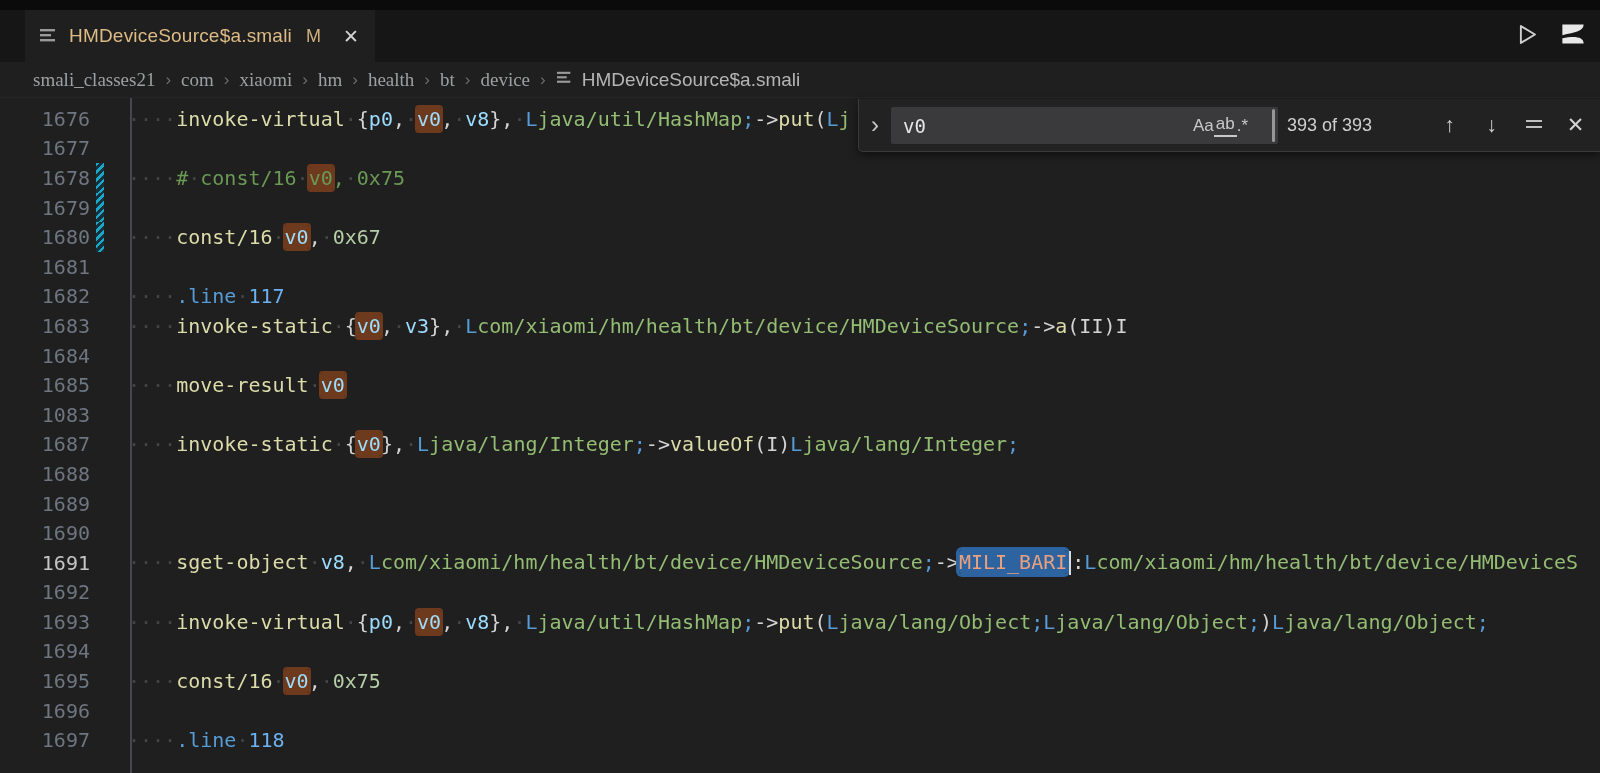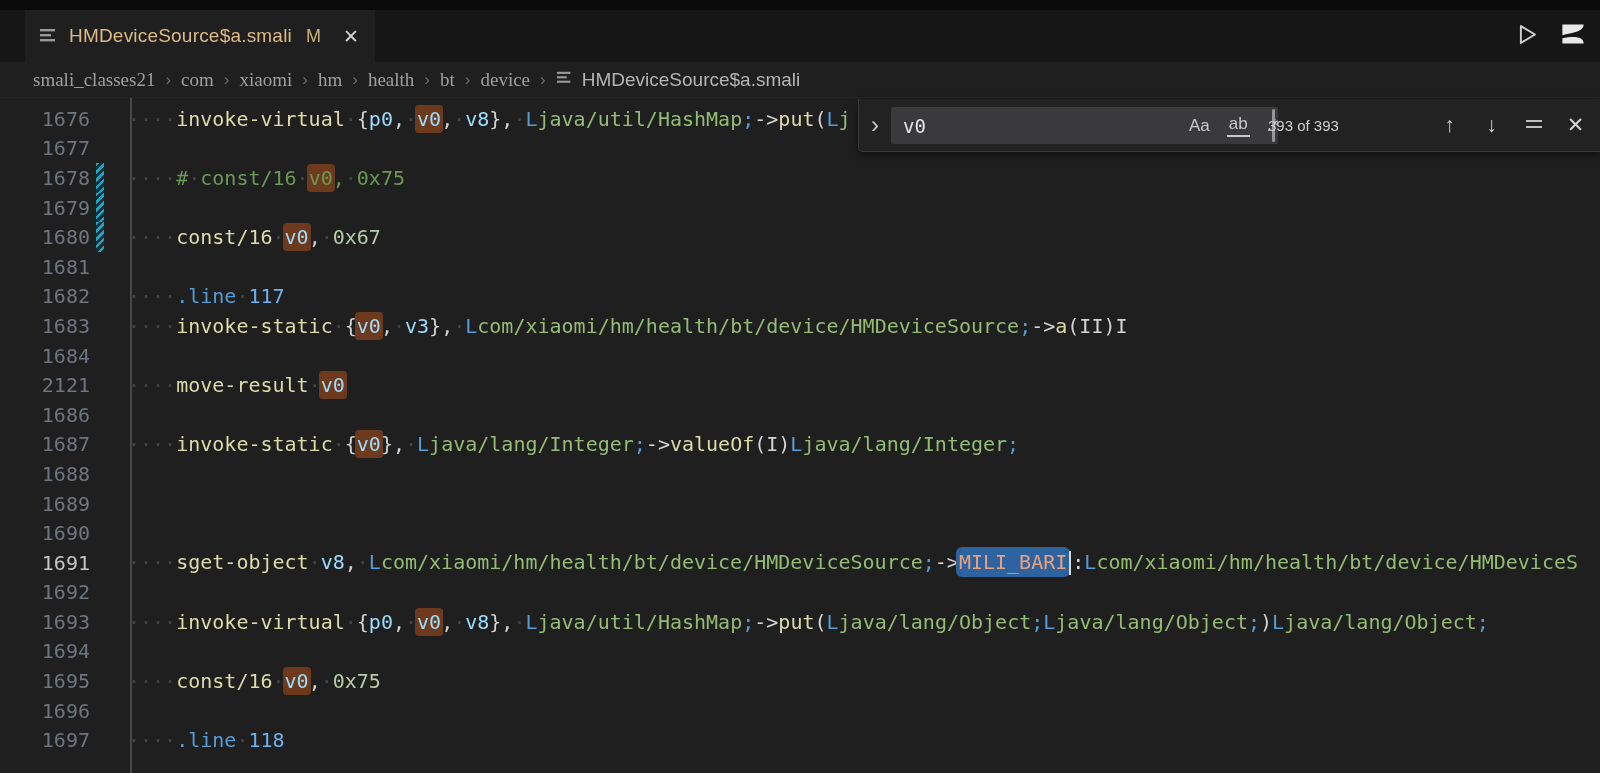"Aa" .fw-toggles { gap: 17px -> none; padding-right: none -> 30px }
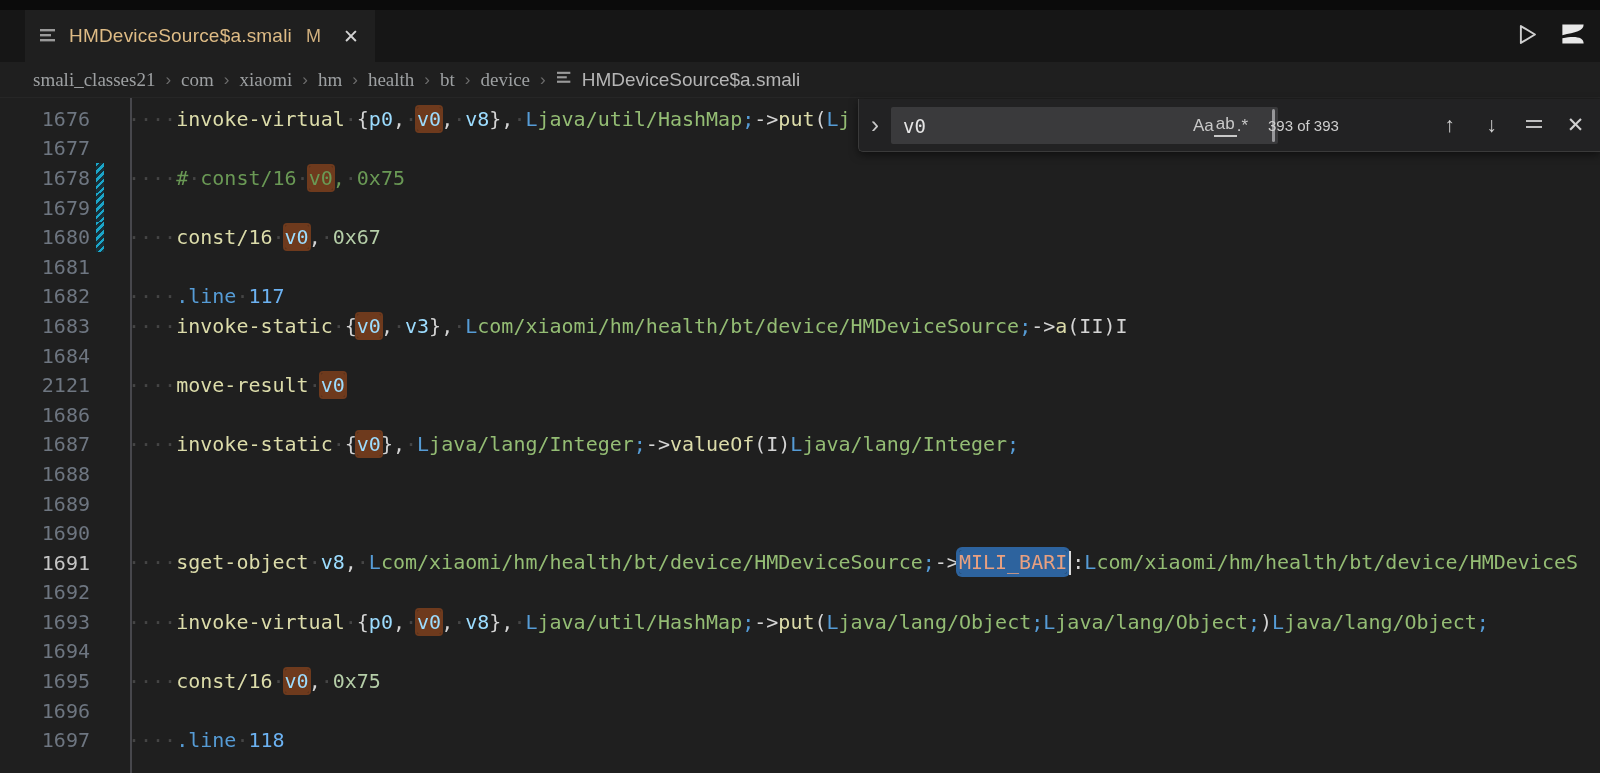"393 of 393" .fw-results { font-size: 15px -> 18px; left: 409px -> 428px }
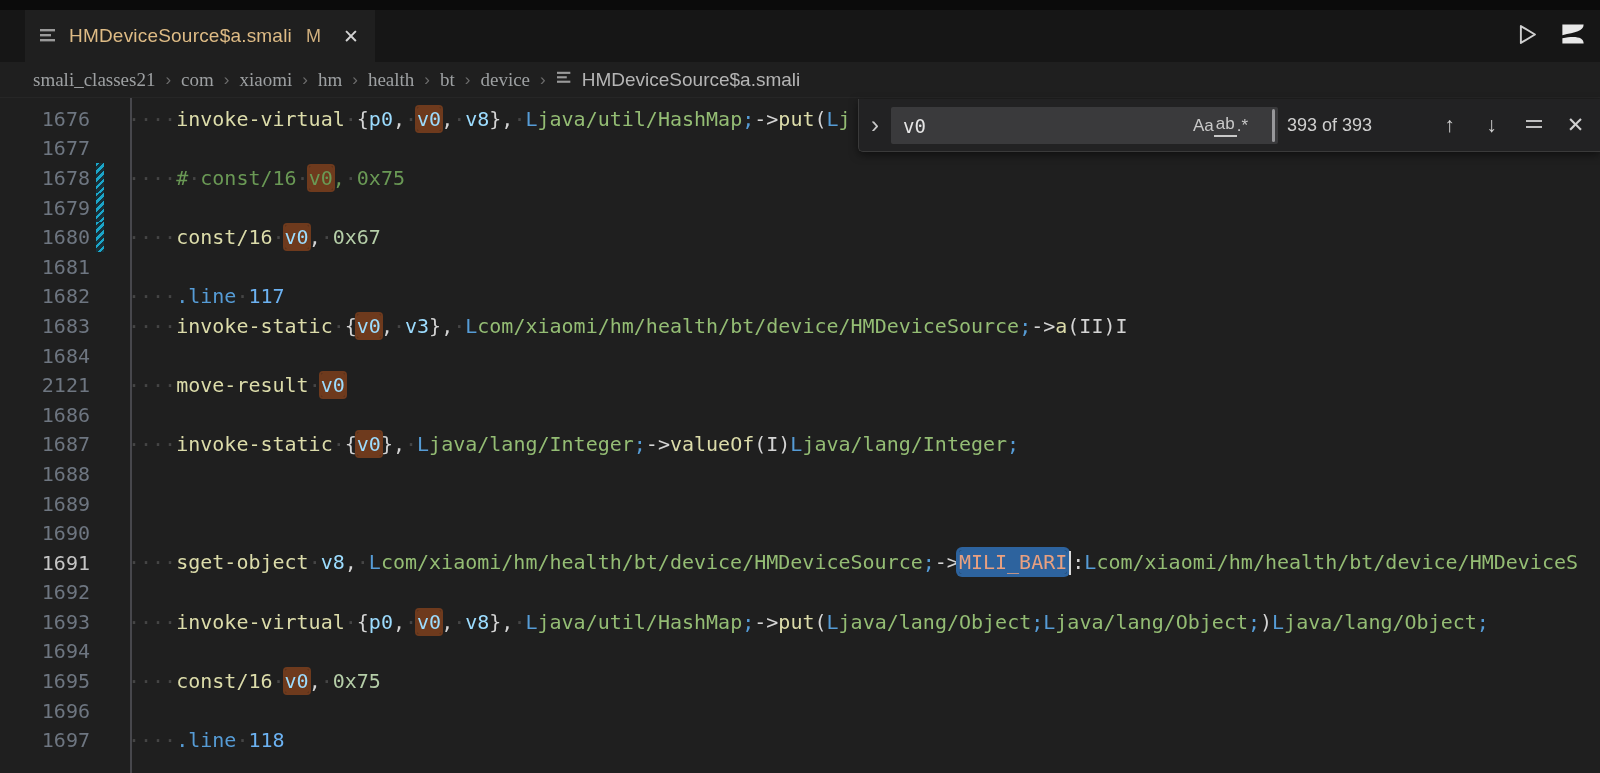"2121" span.ln { text: 2121 -> 1685 }
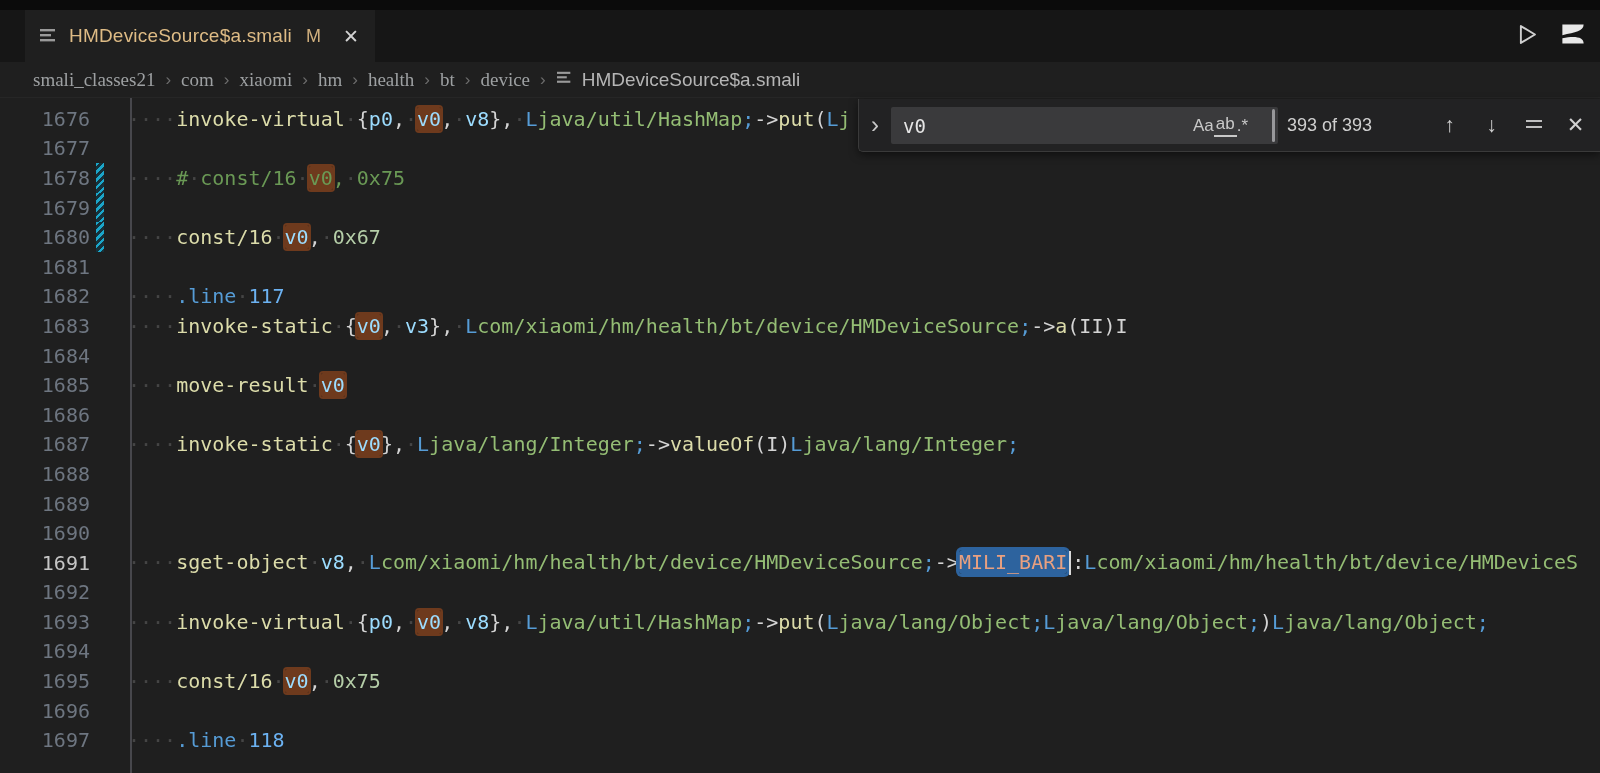"1686" span.ln { text: 1686 -> 1083 }
